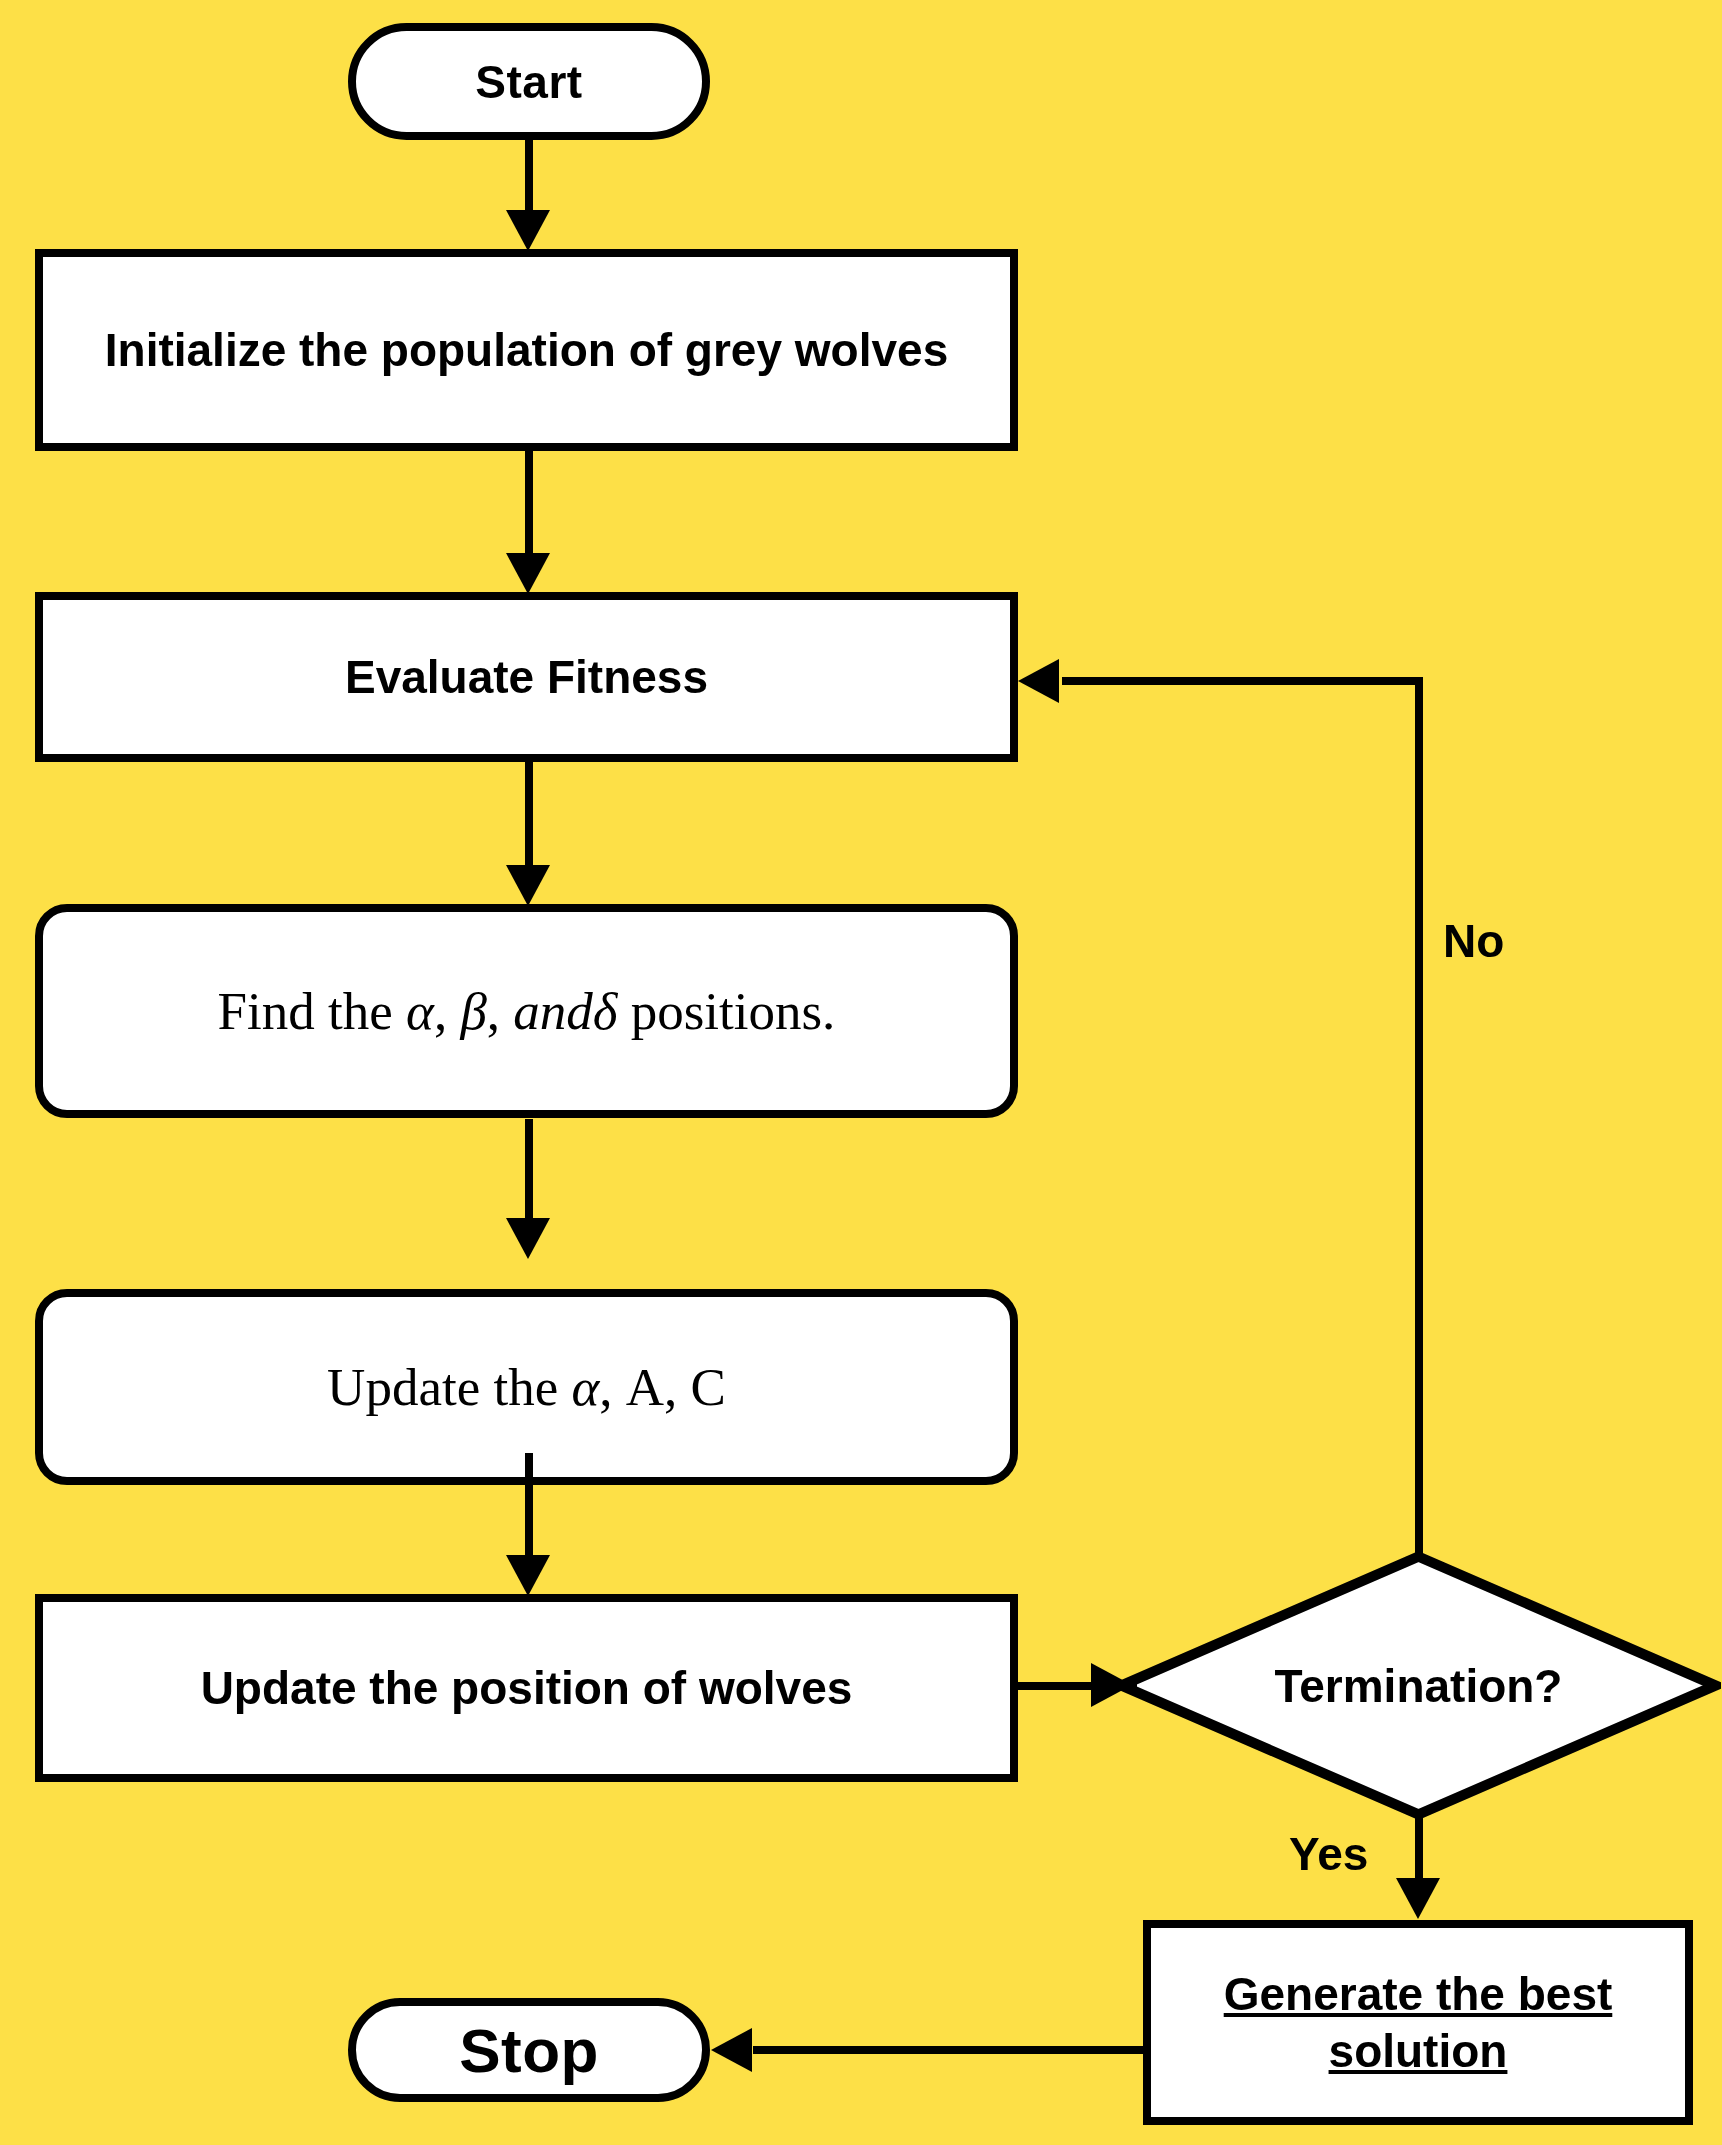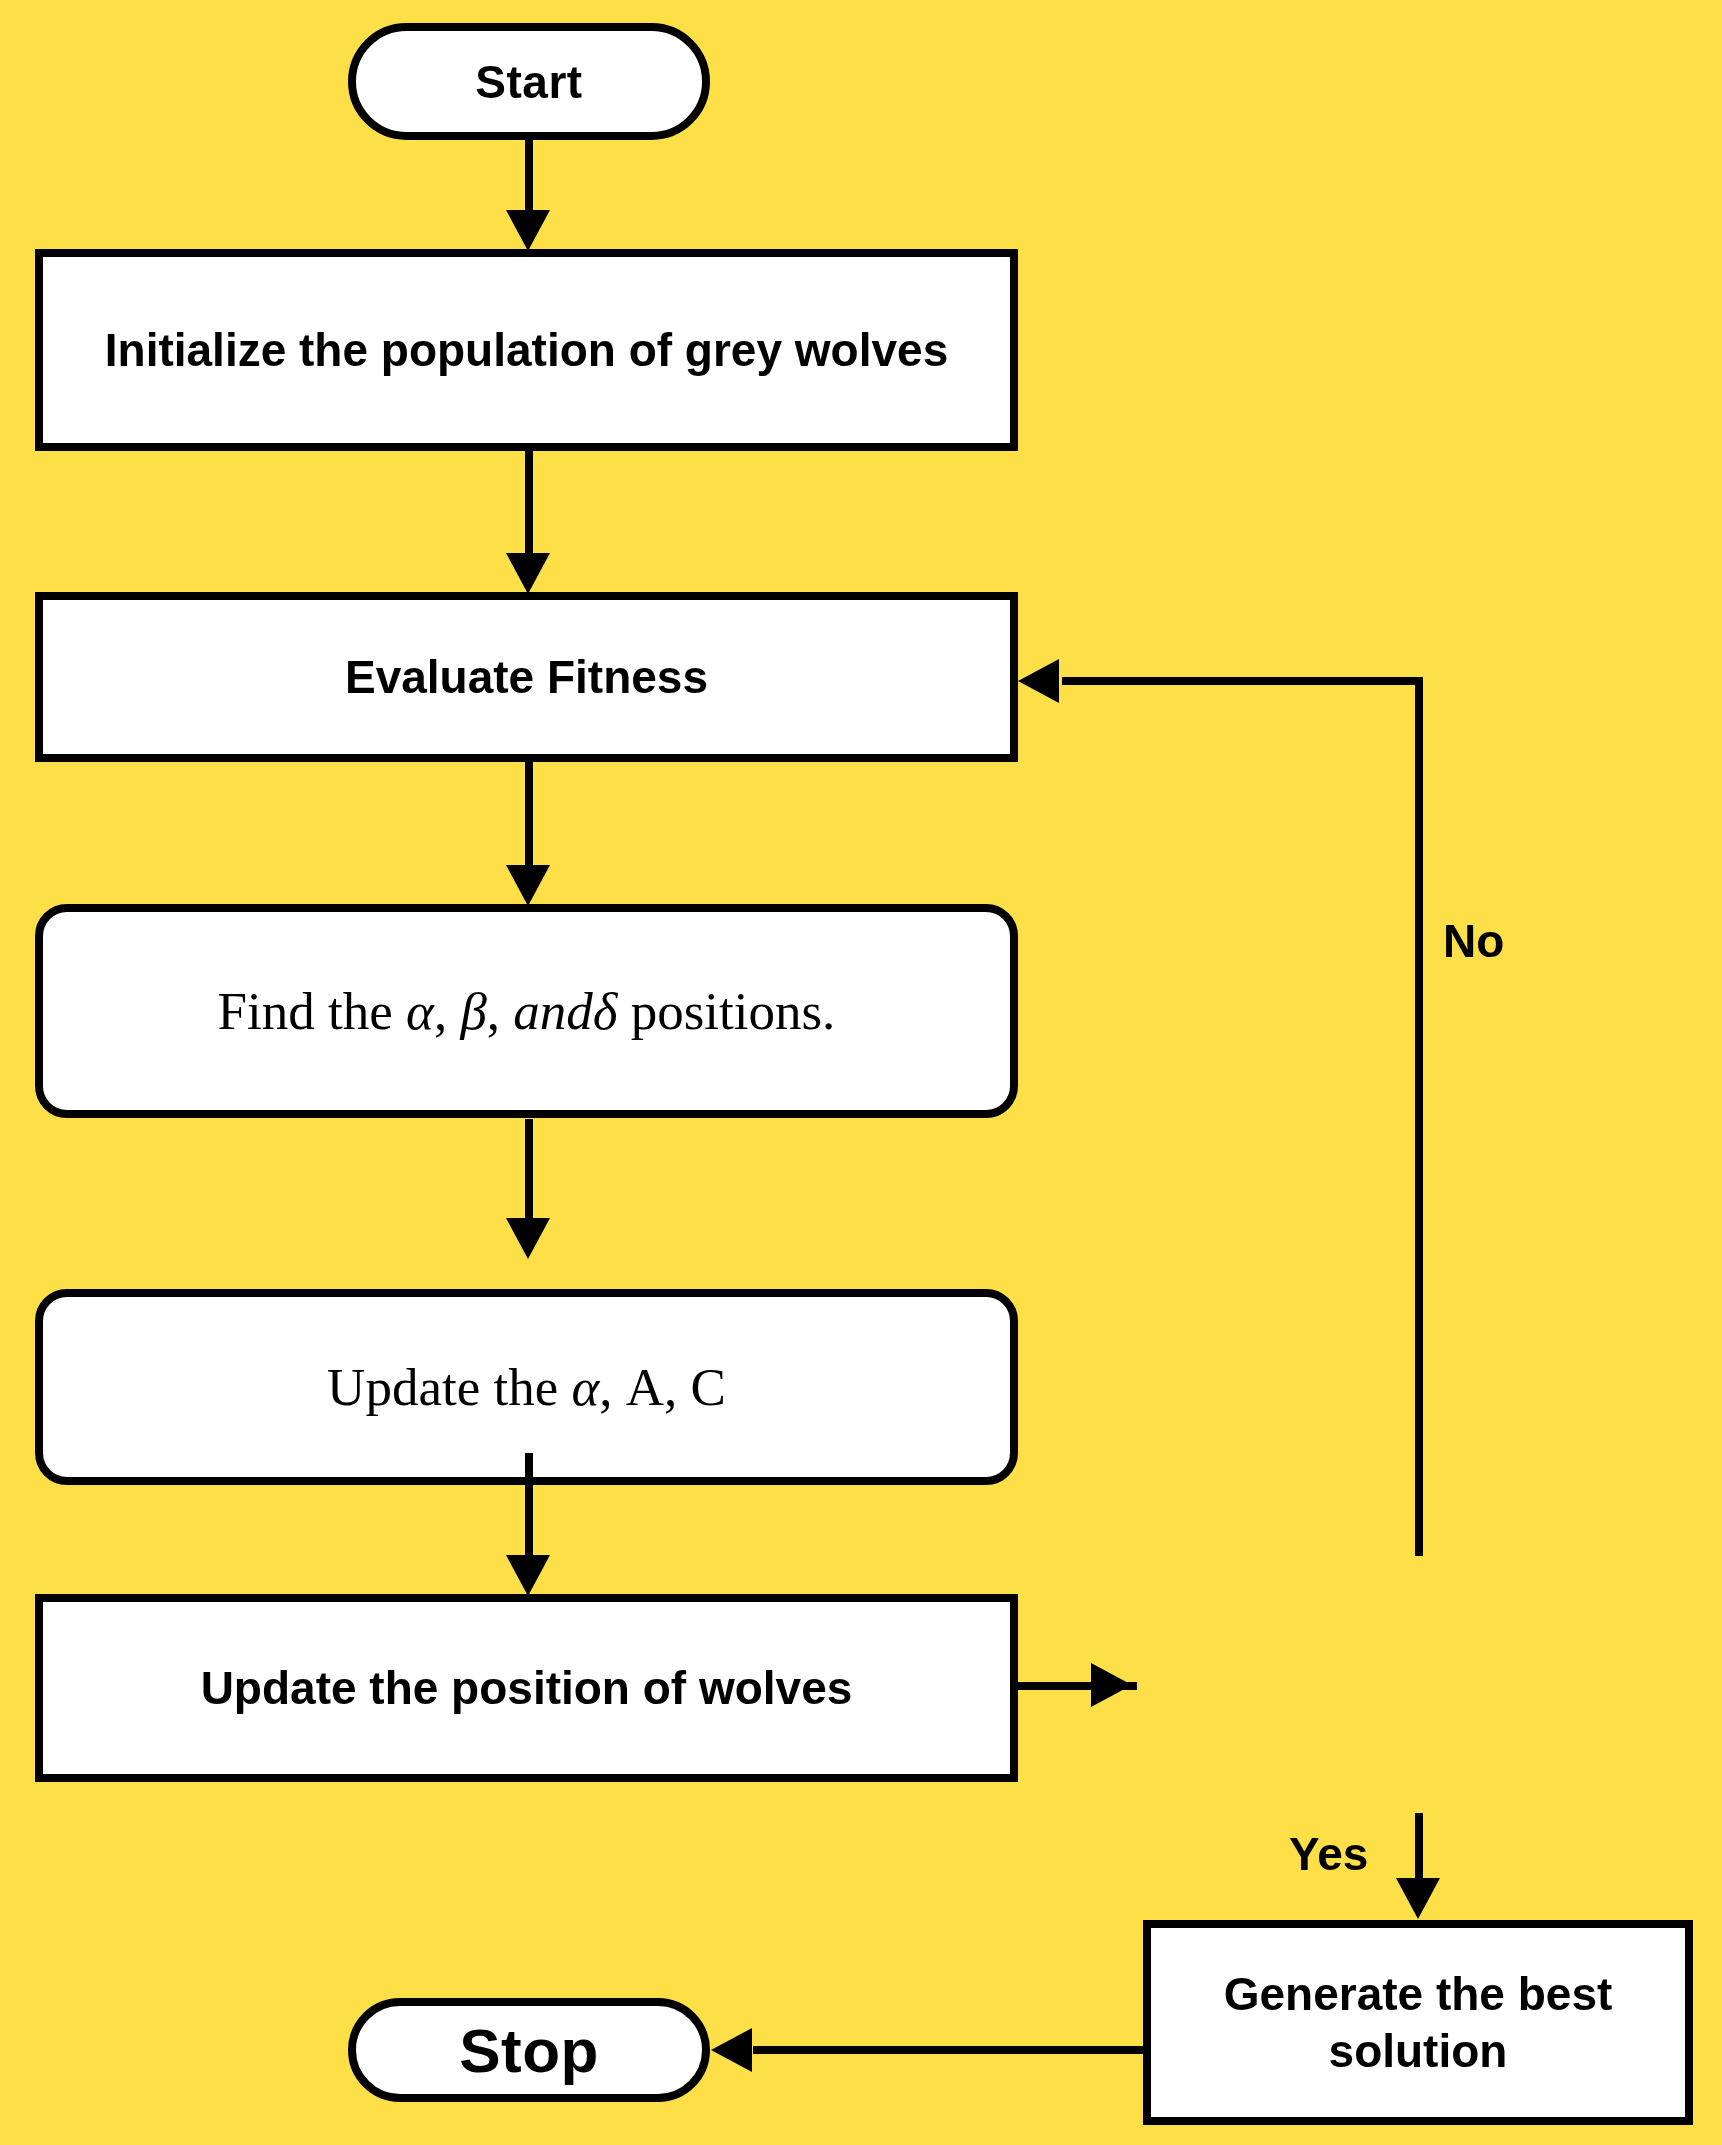"Termination?" div { html: none -> <div> <svg> <polygon></polygon> </svg> <div>Termination?</div> </div> }
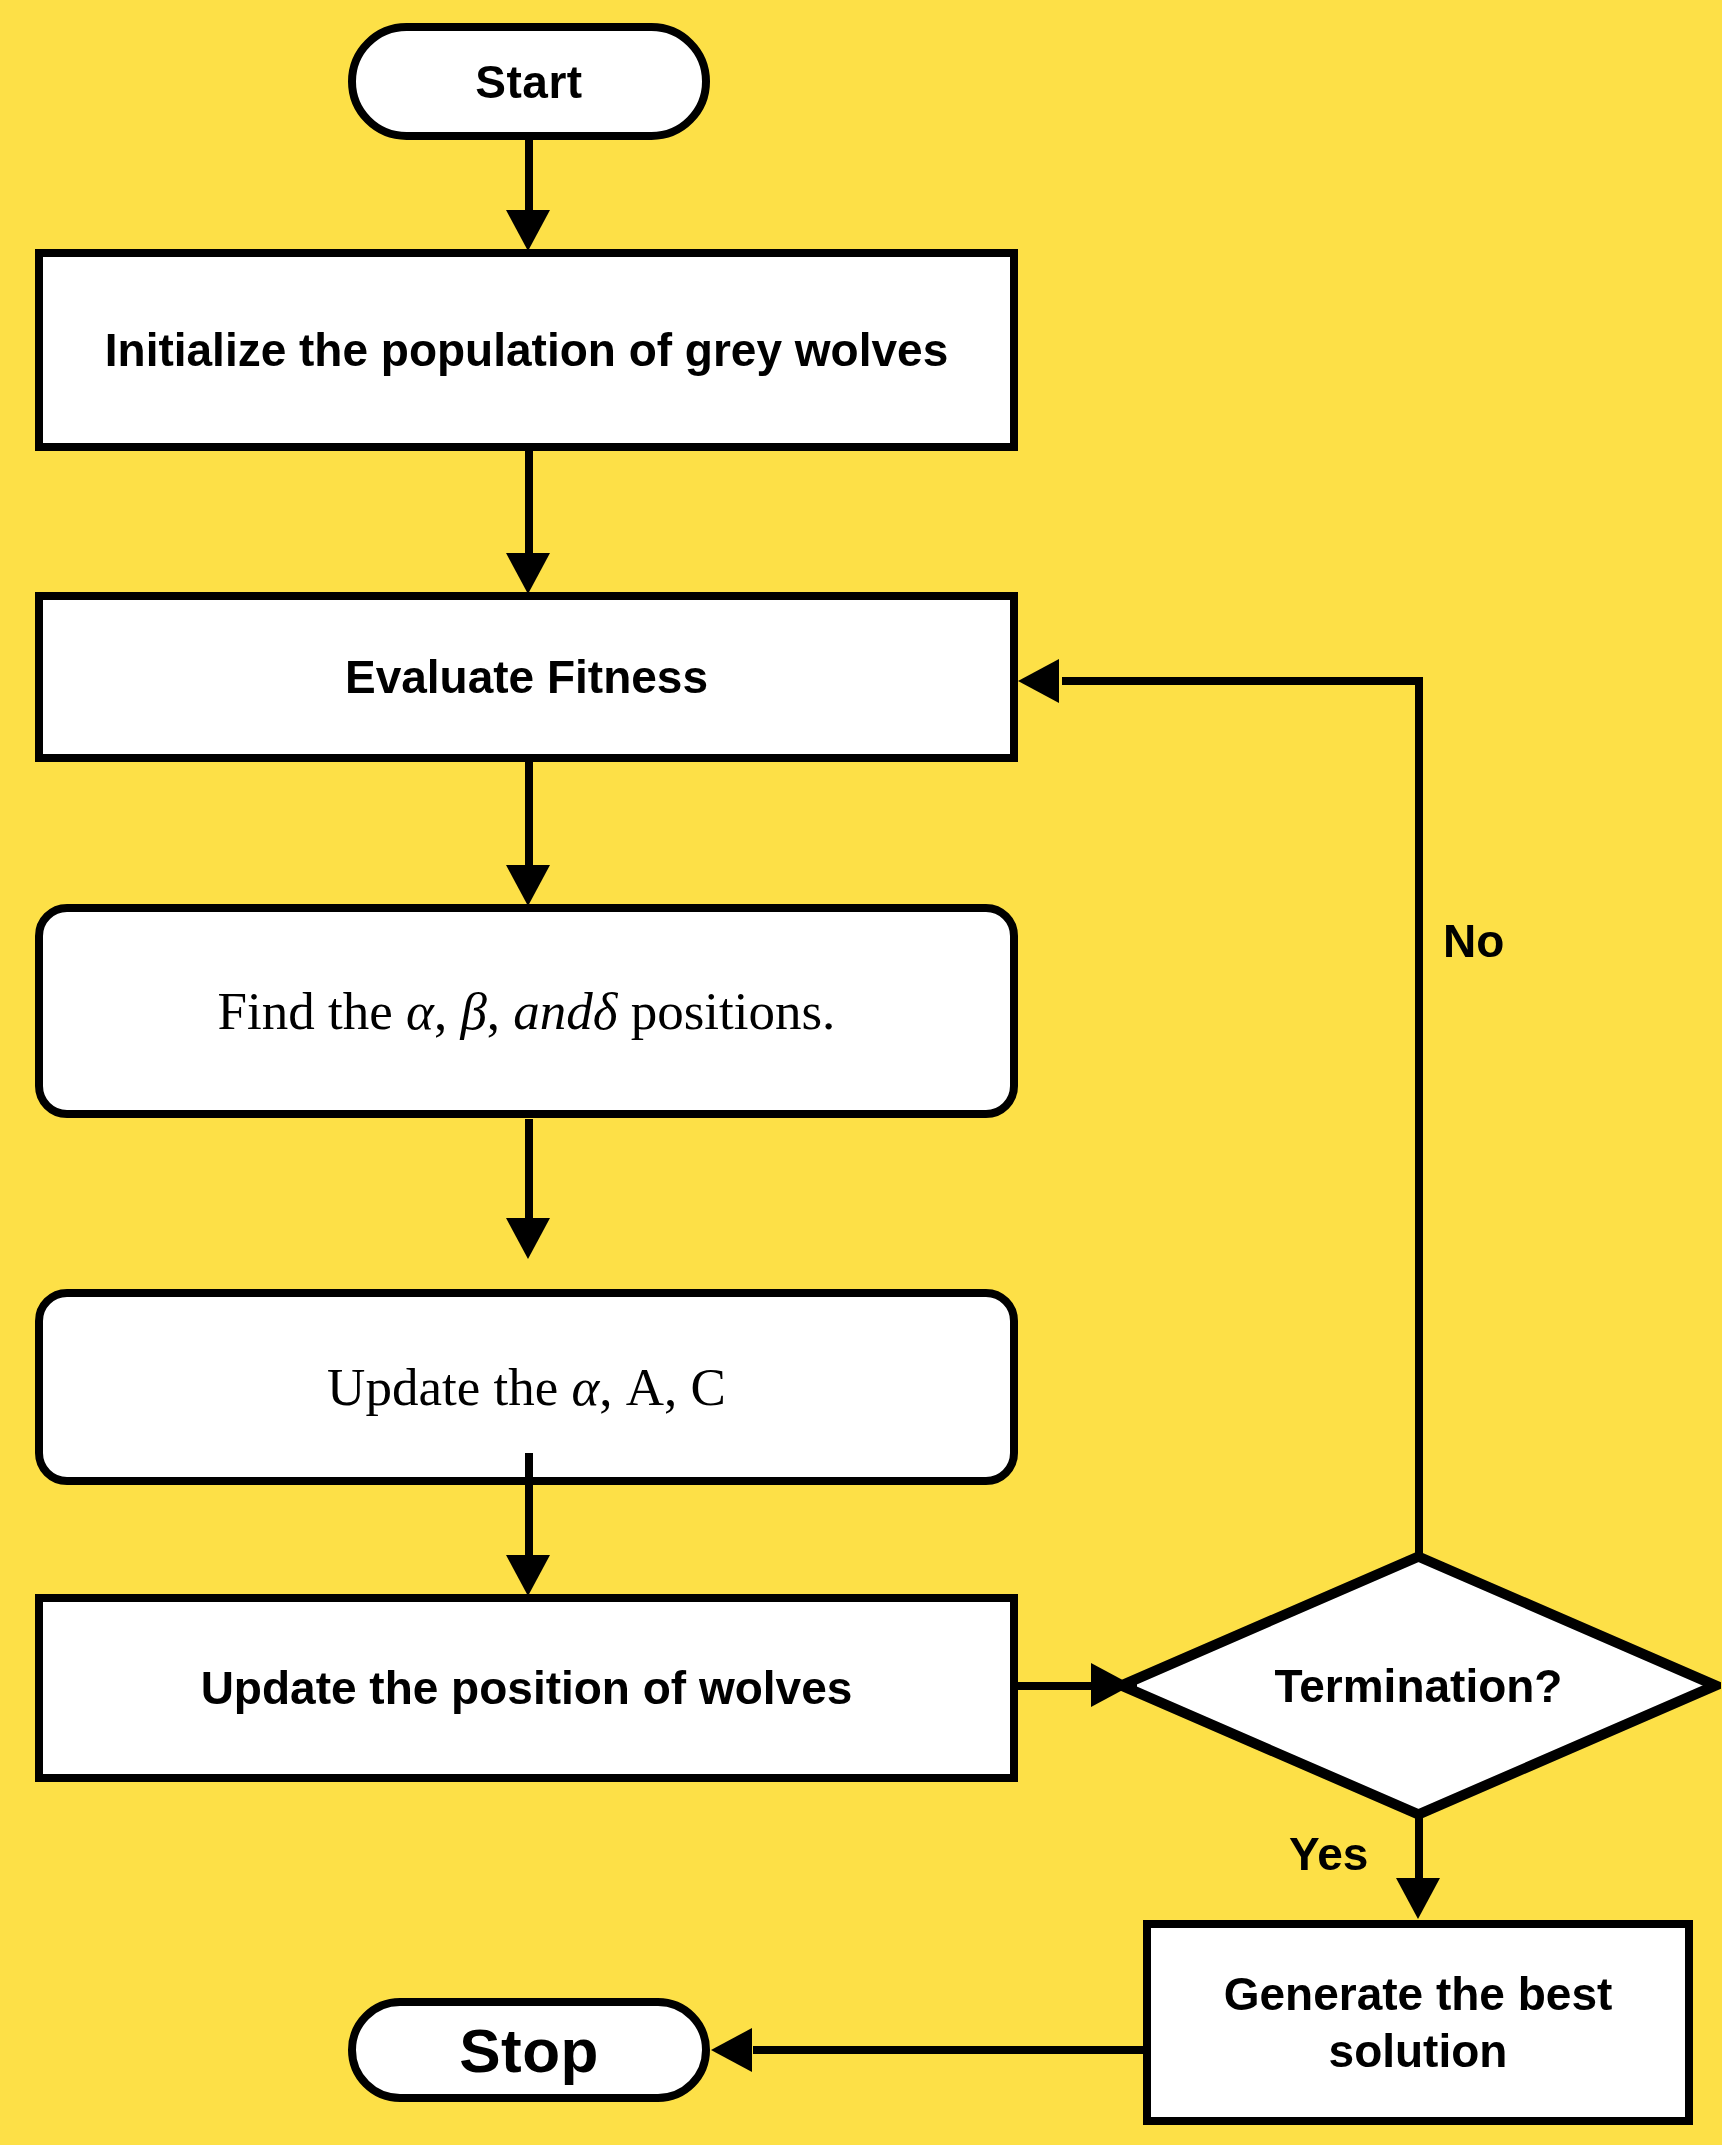"Generate the best solution" #n-gen { text-decoration: none -> underline }
